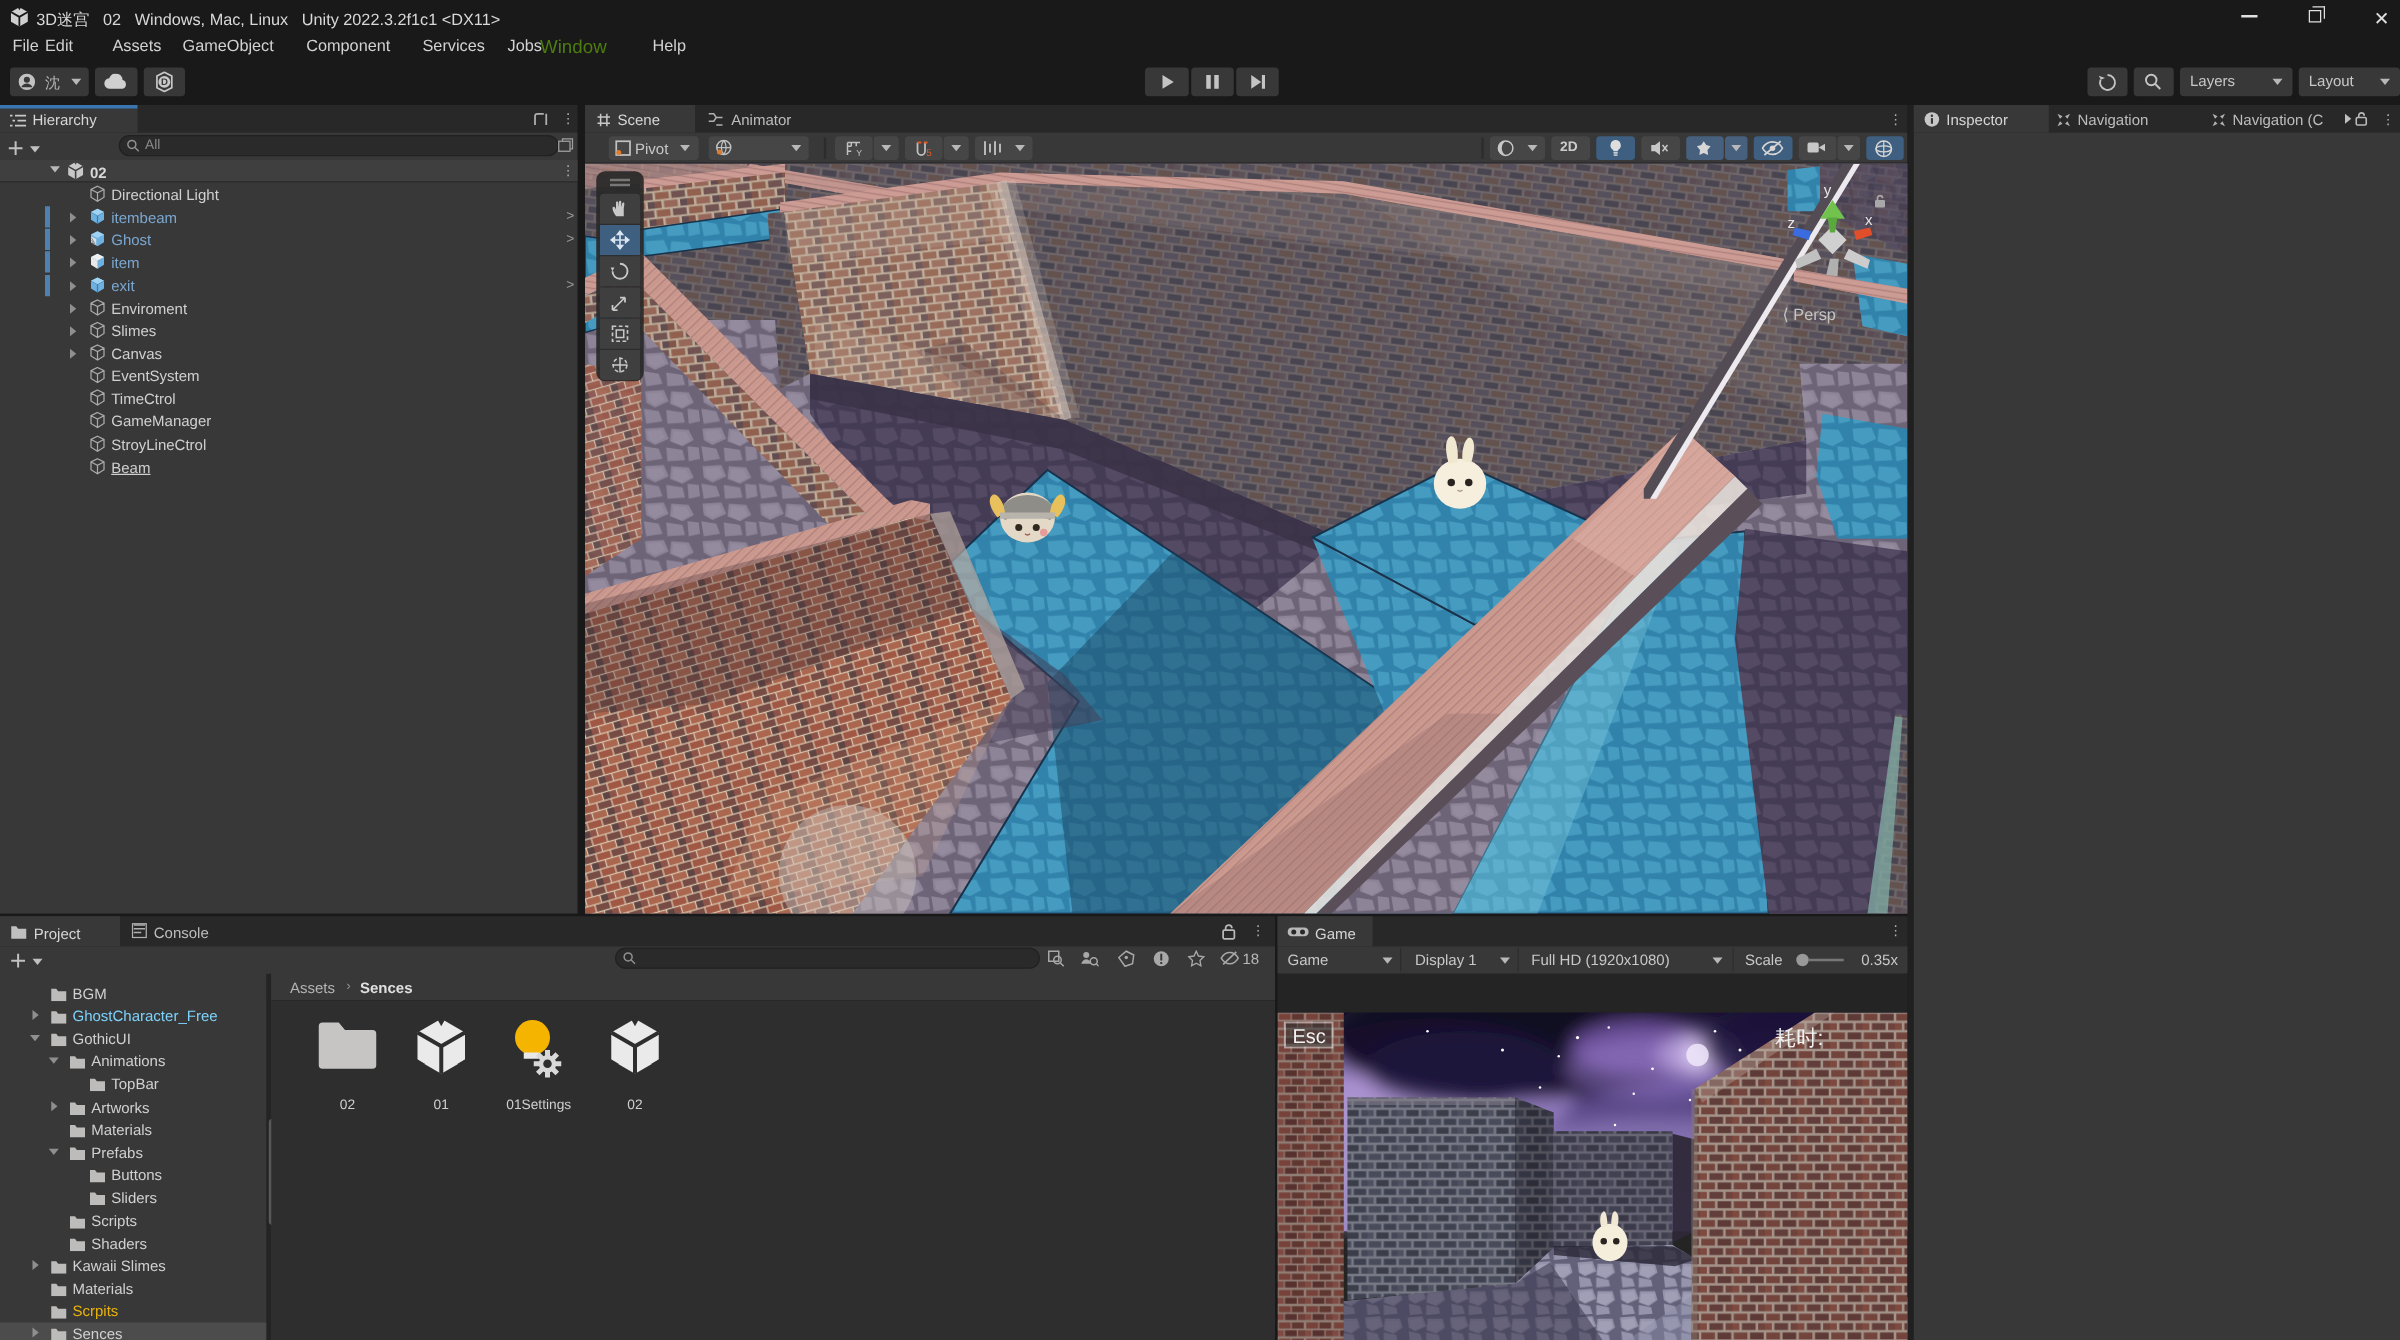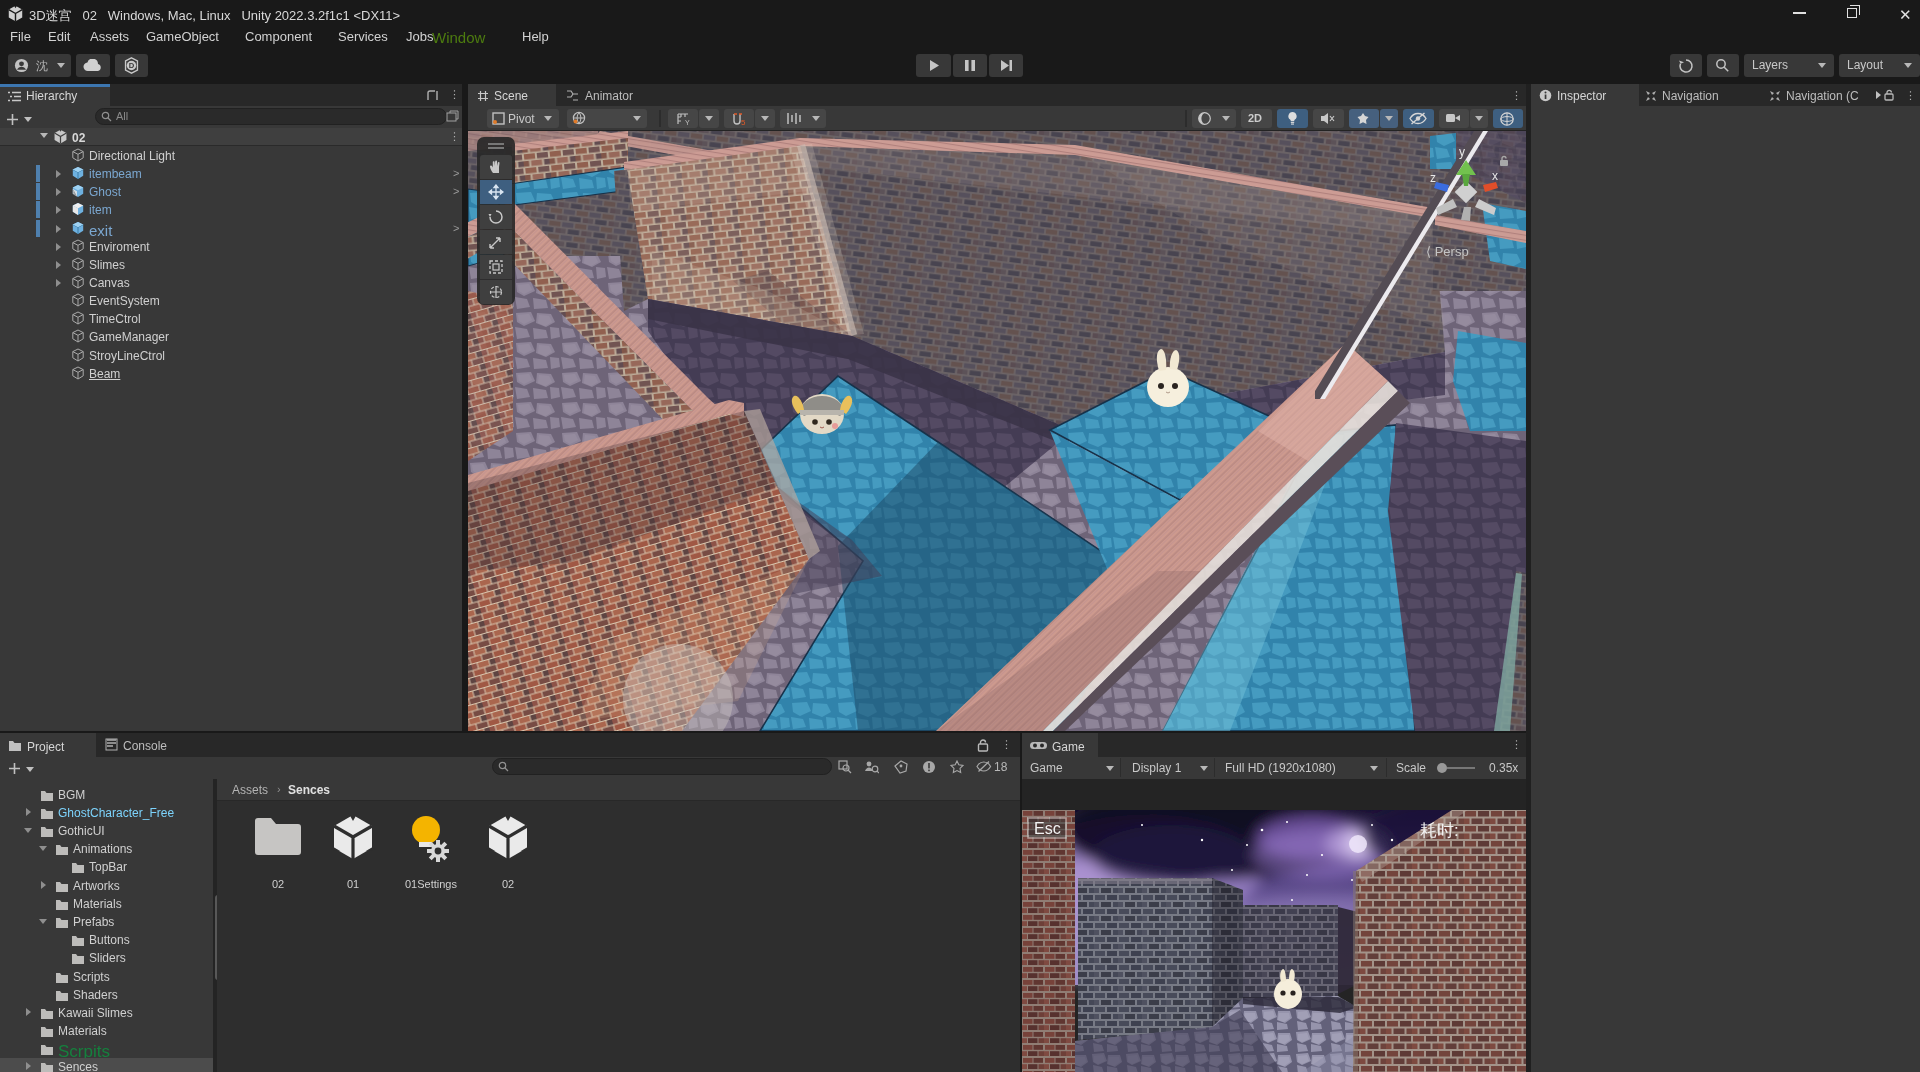"Edit" div.abs { left: 48px -> 36px }
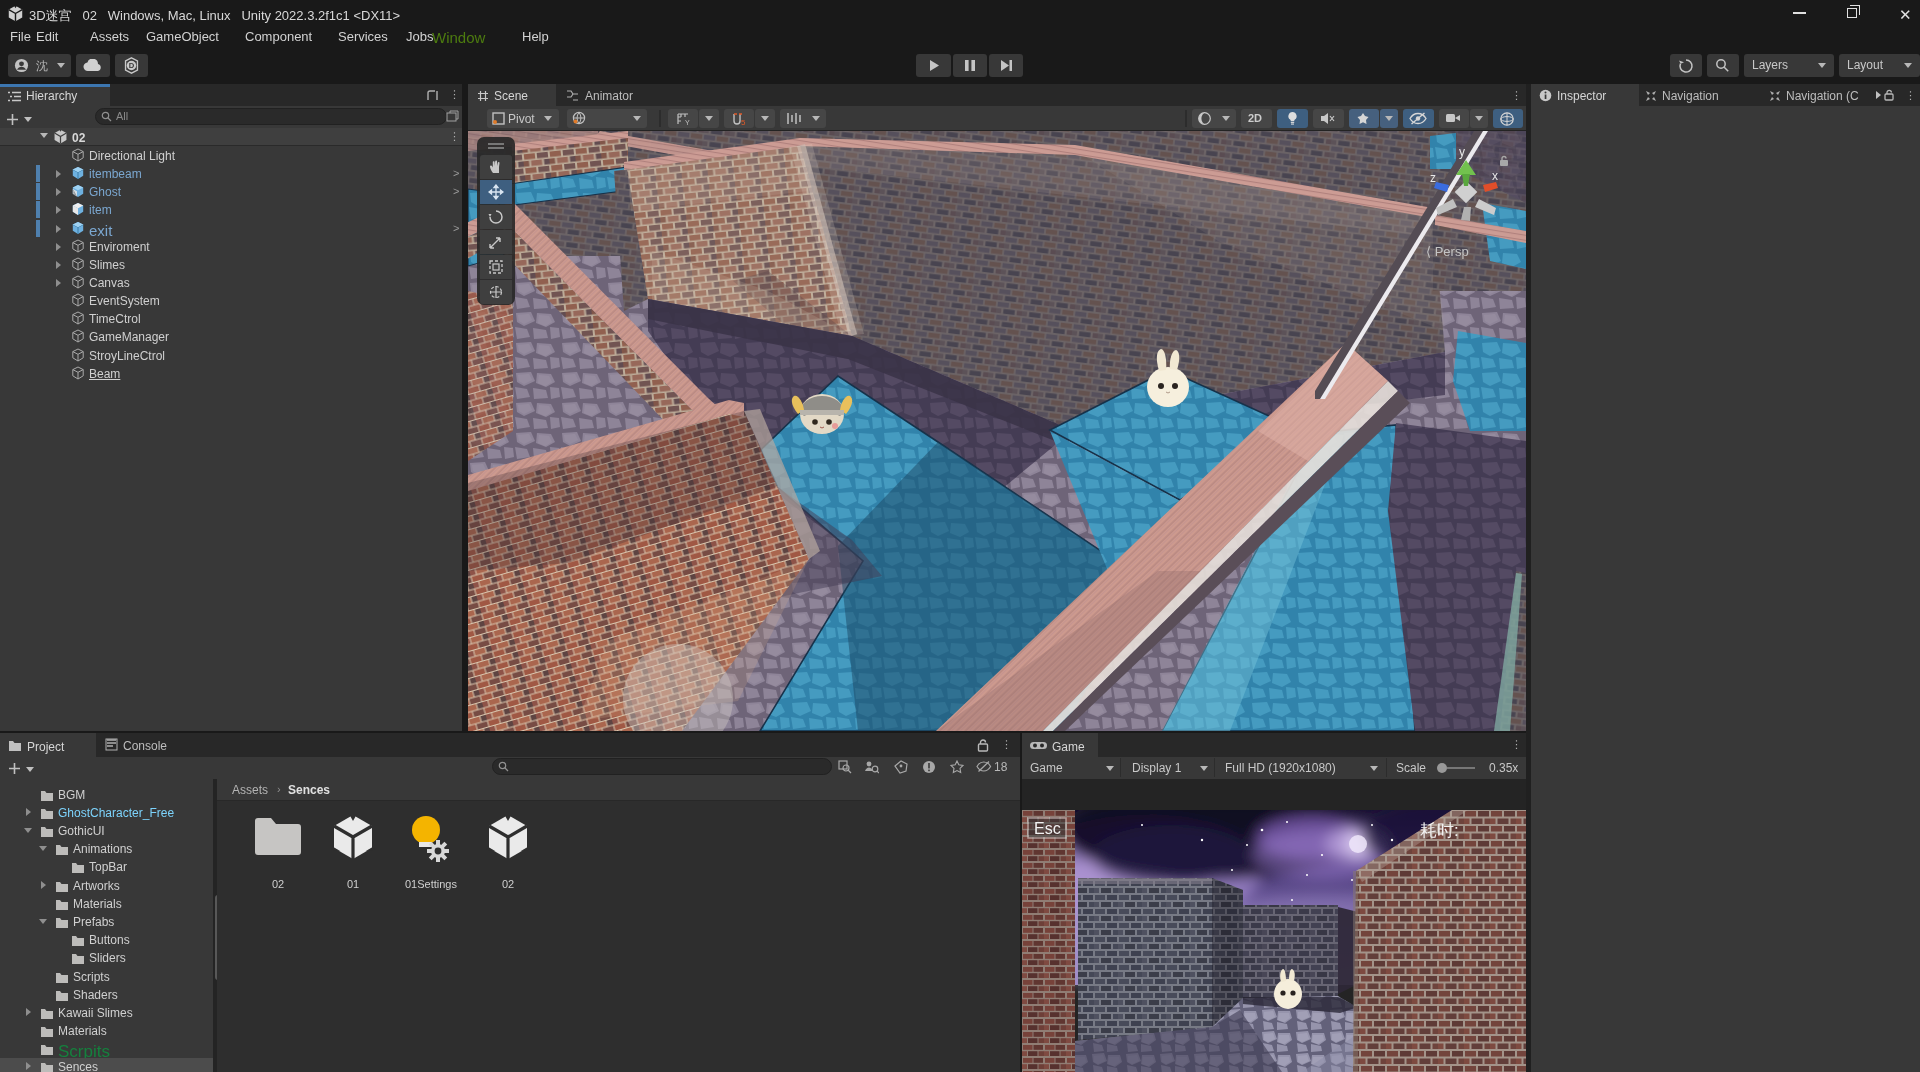"exit" div.abs { font-size: 15px -> 12px }
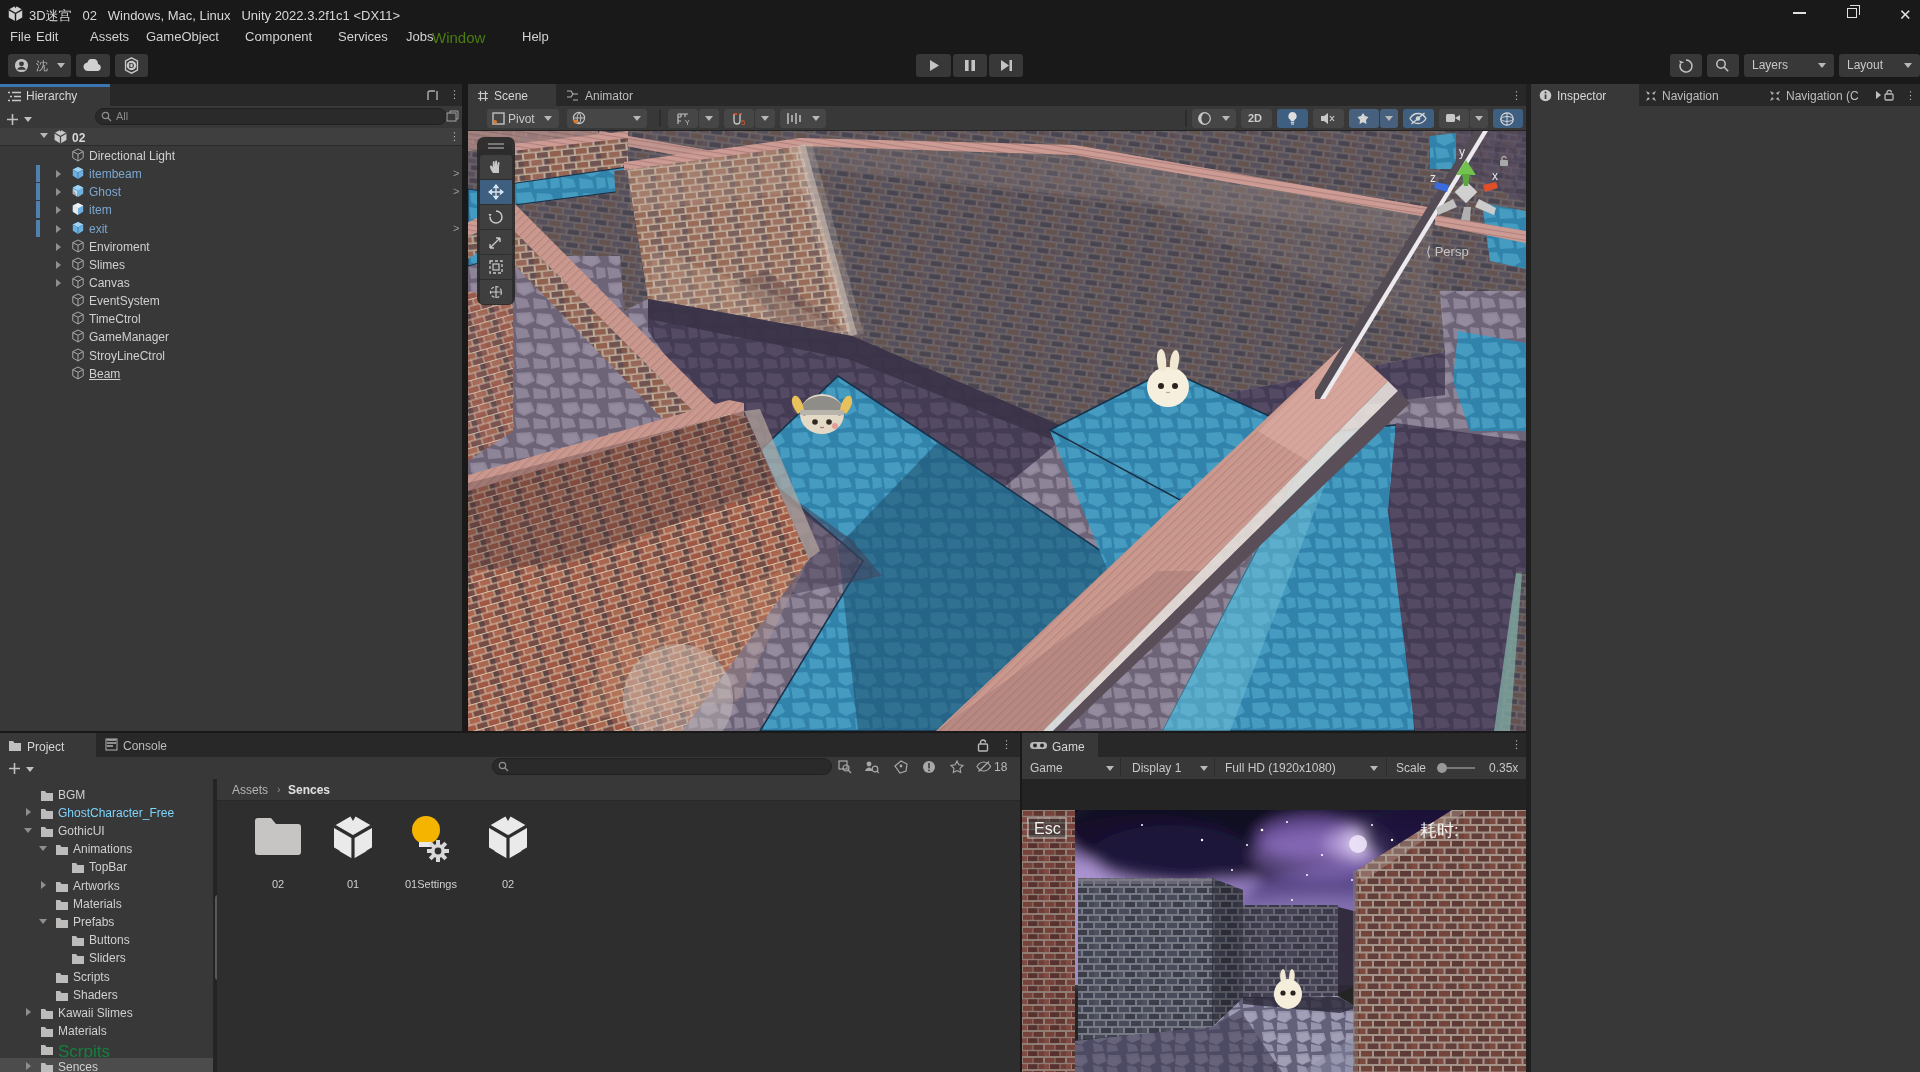"Scrpits" div.abs { color: #15803d -> #eab308; font-size: 17px -> 12px }
